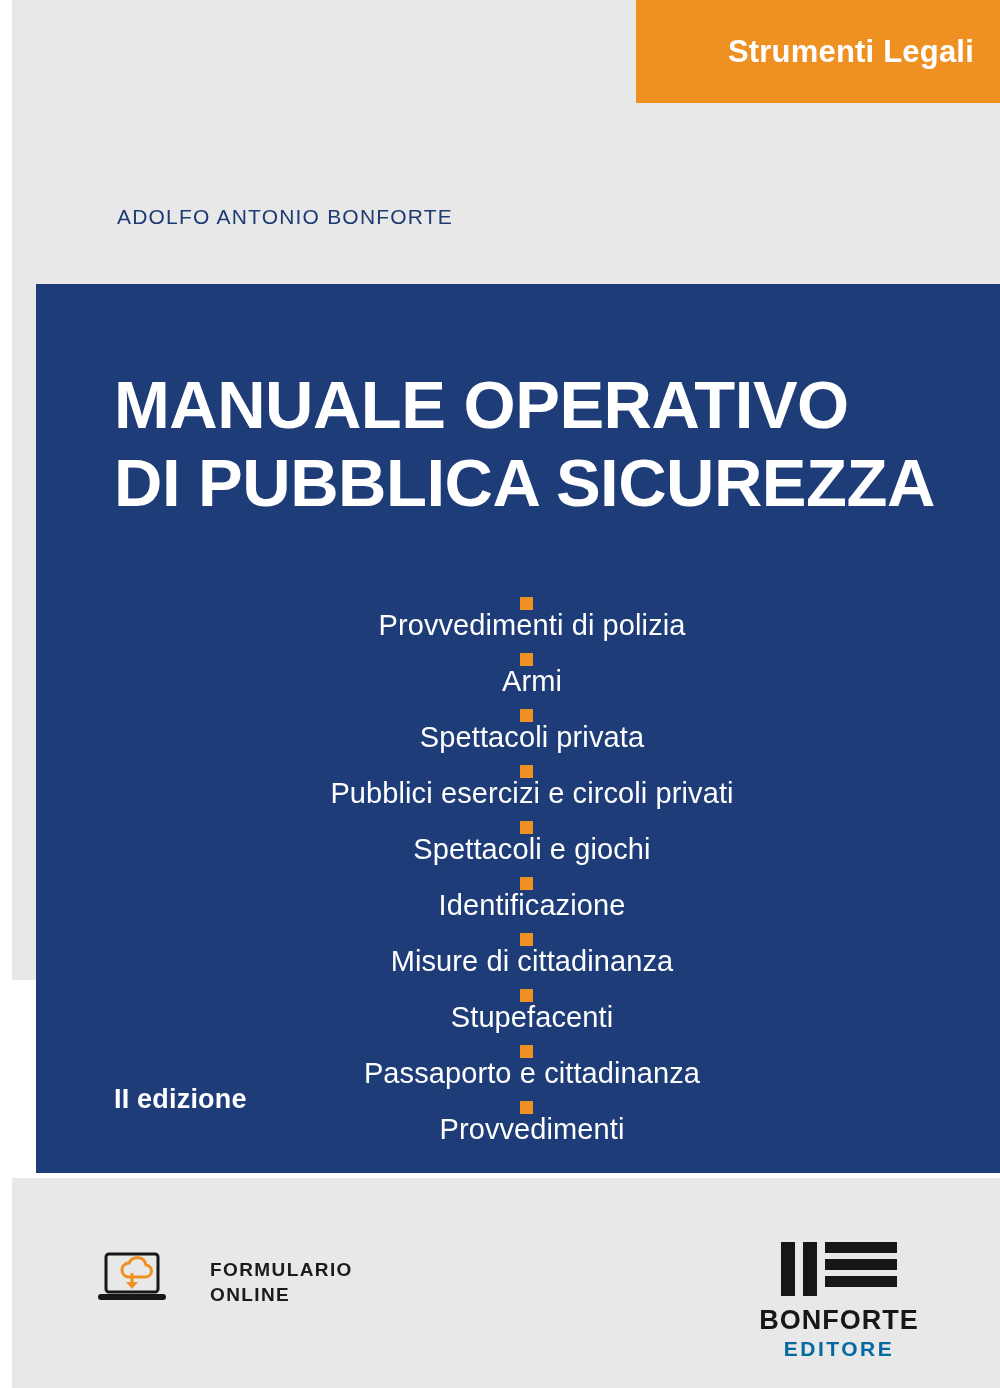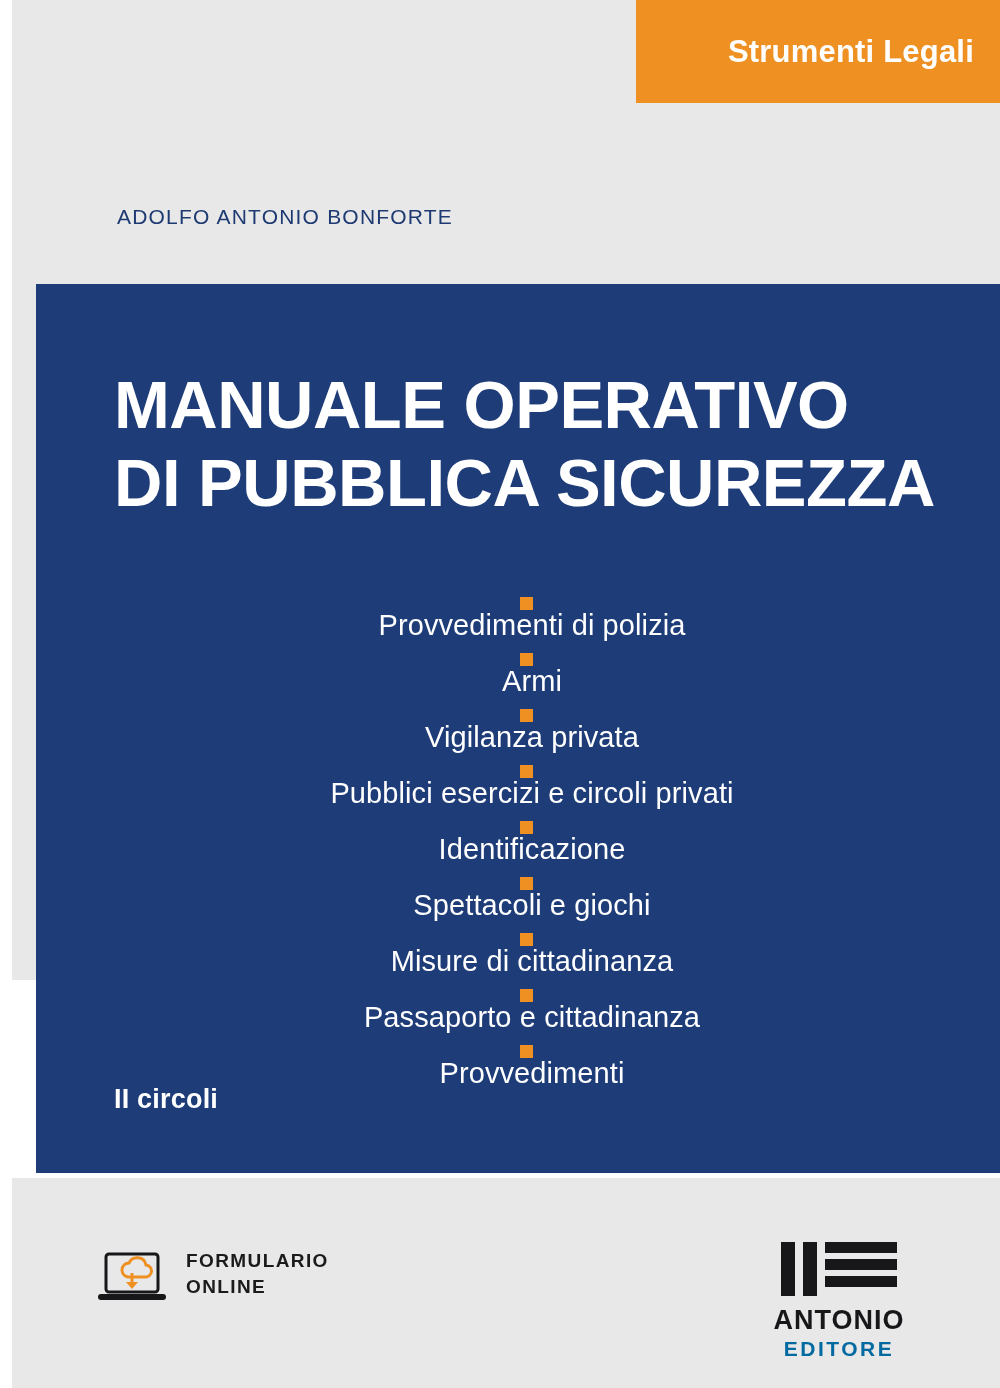"Vigilanza privata" span.topic-label { text: Vigilanza -> Spettacoli }
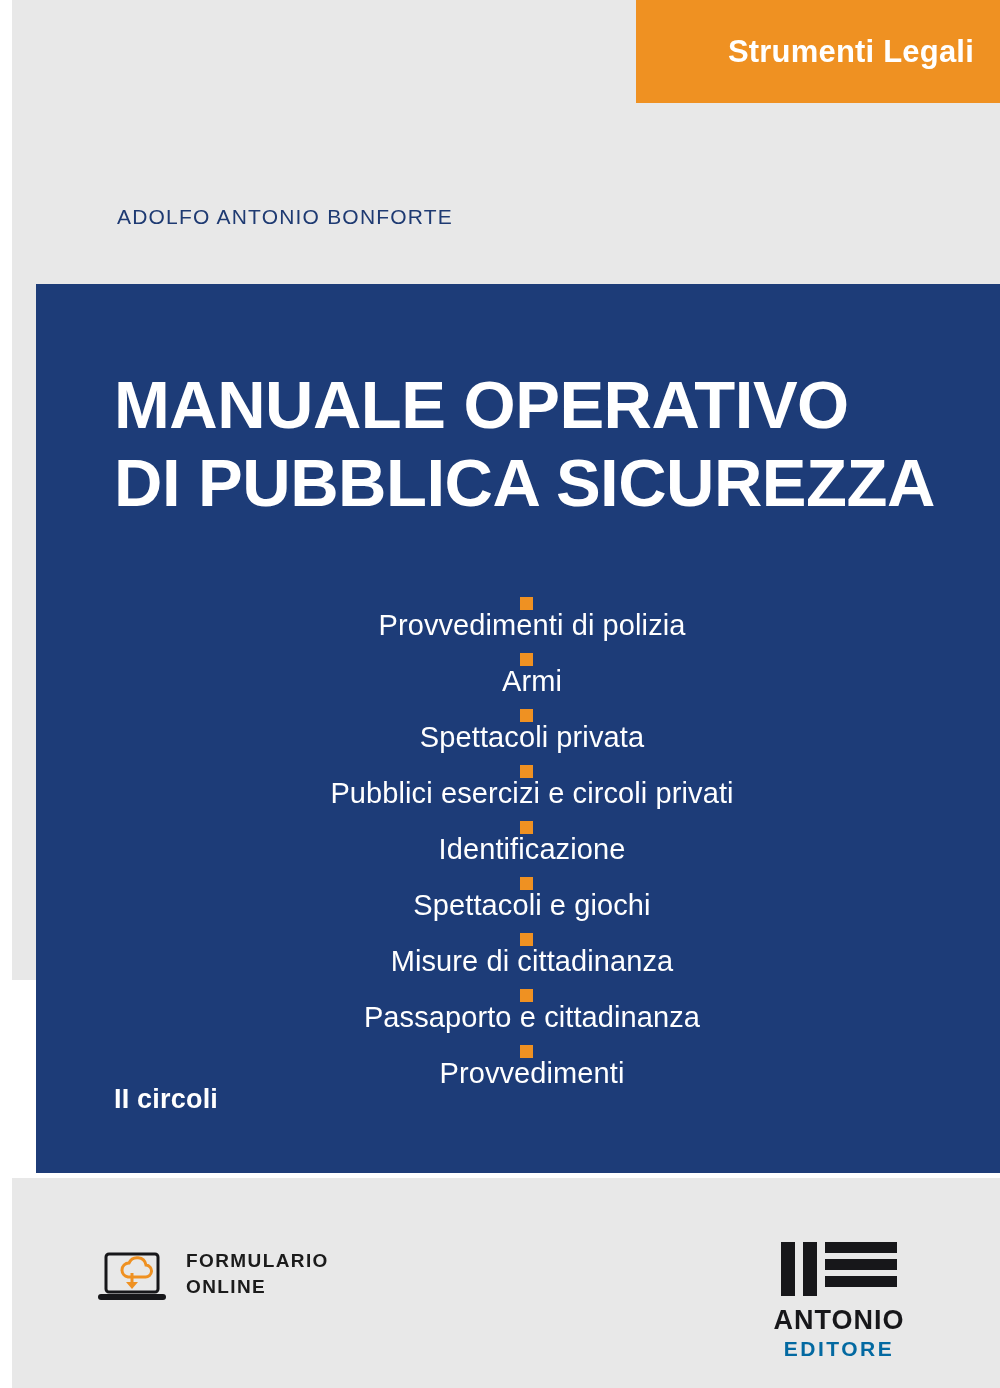"Identificazione" div.topic { order: before "Spettacoli e giochi" -> after "Spettacoli e giochi" }
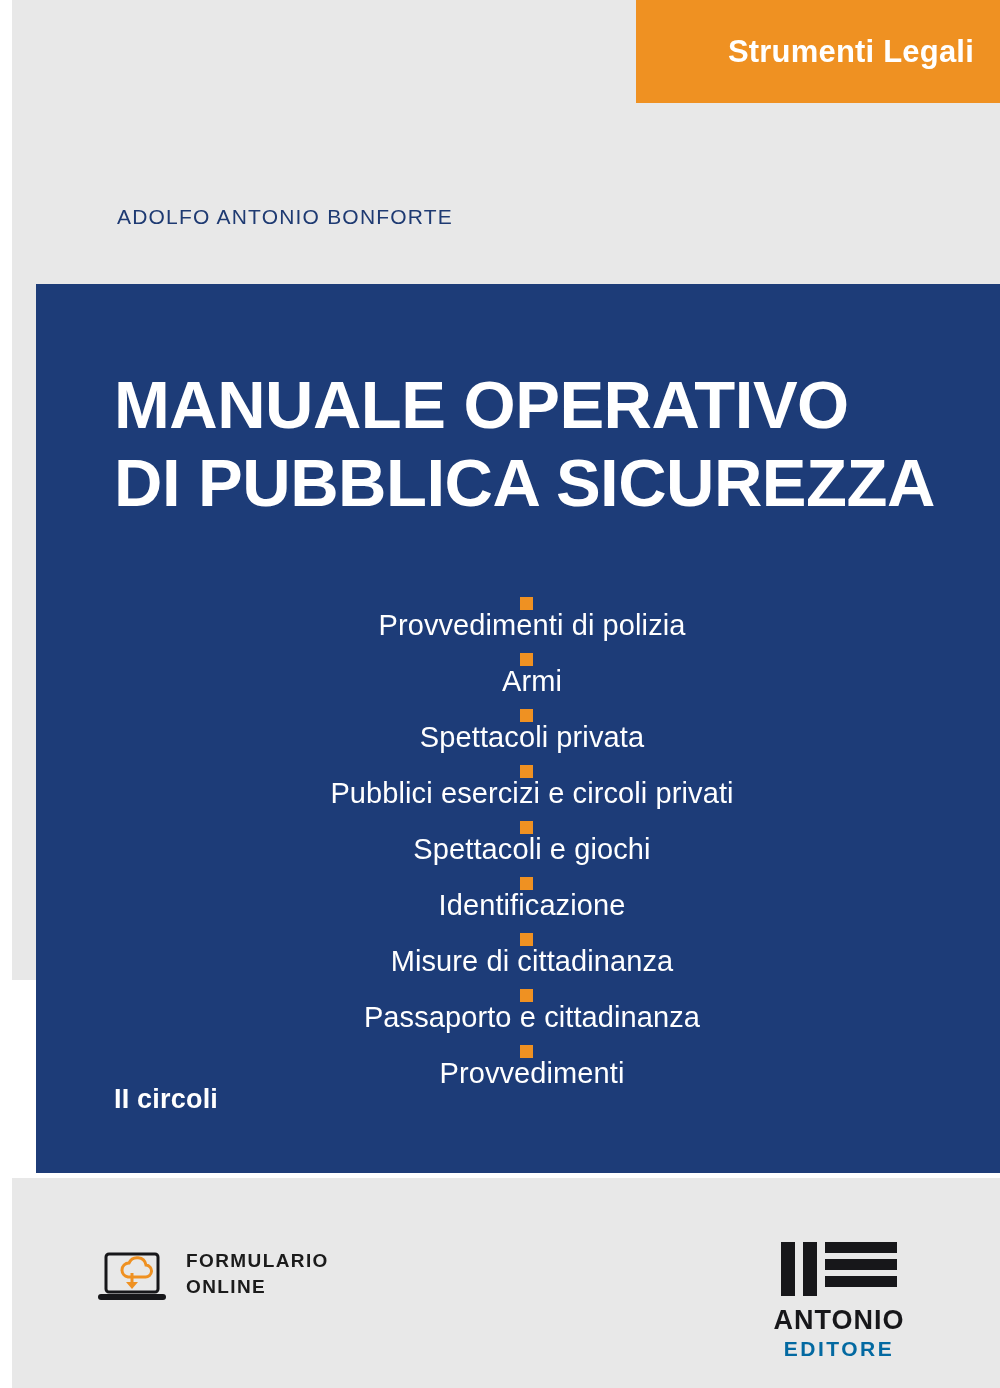"Stupefacenti" div.topic { html: none -> <div> <span></span> <span>Stupefacenti</span> </div> }
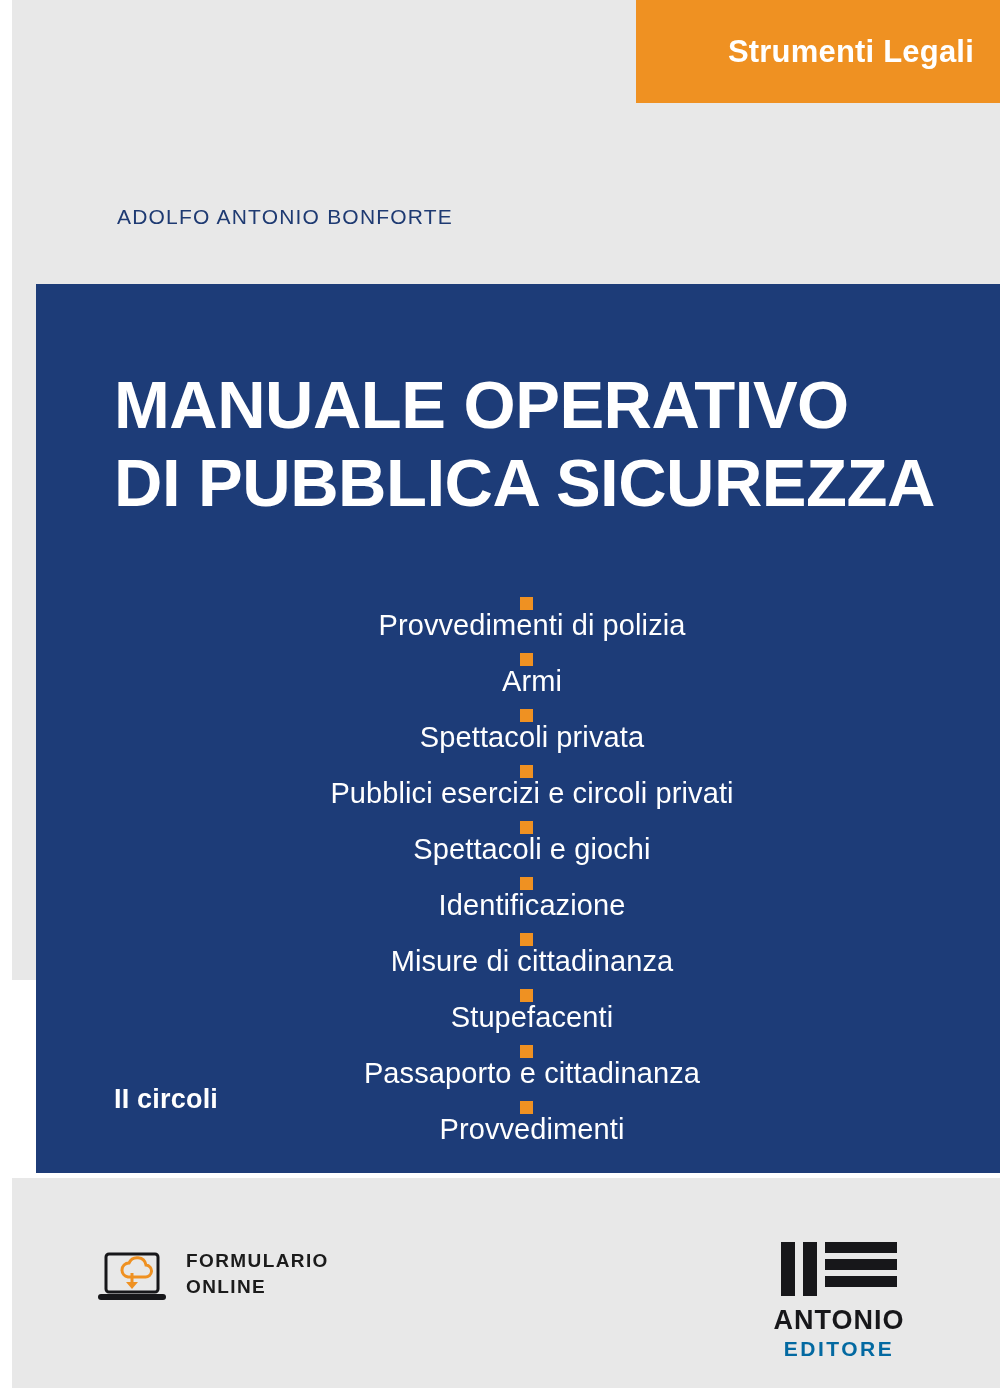"II circoli" div.edition { text: circoli -> edizione }
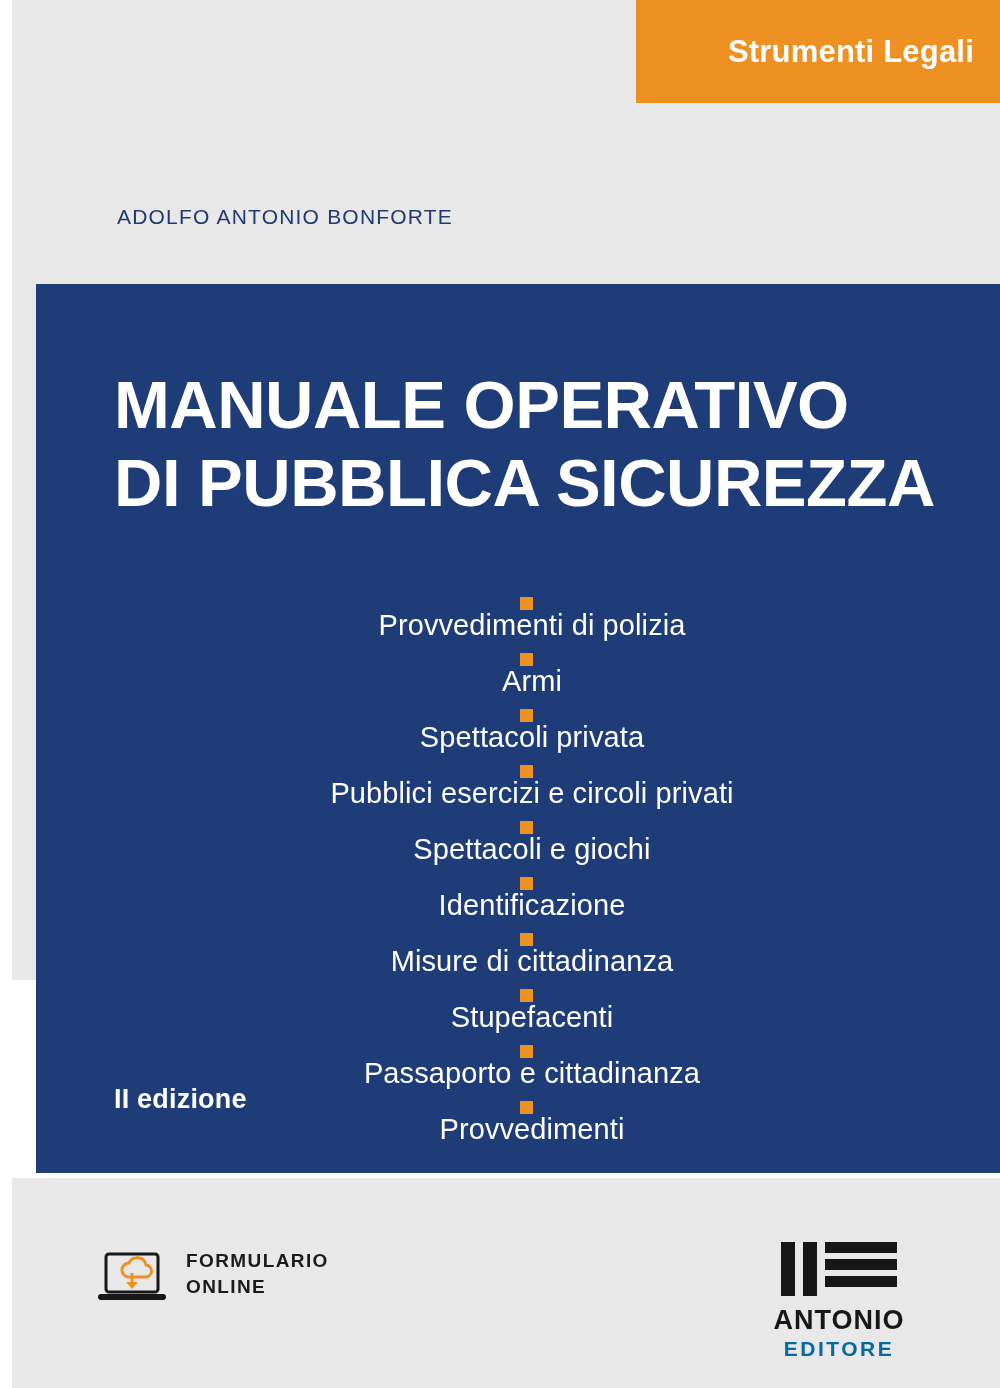"FORMULARIO" .formulario { align-items: flex-start -> flex-end; gap: none -> 24px }
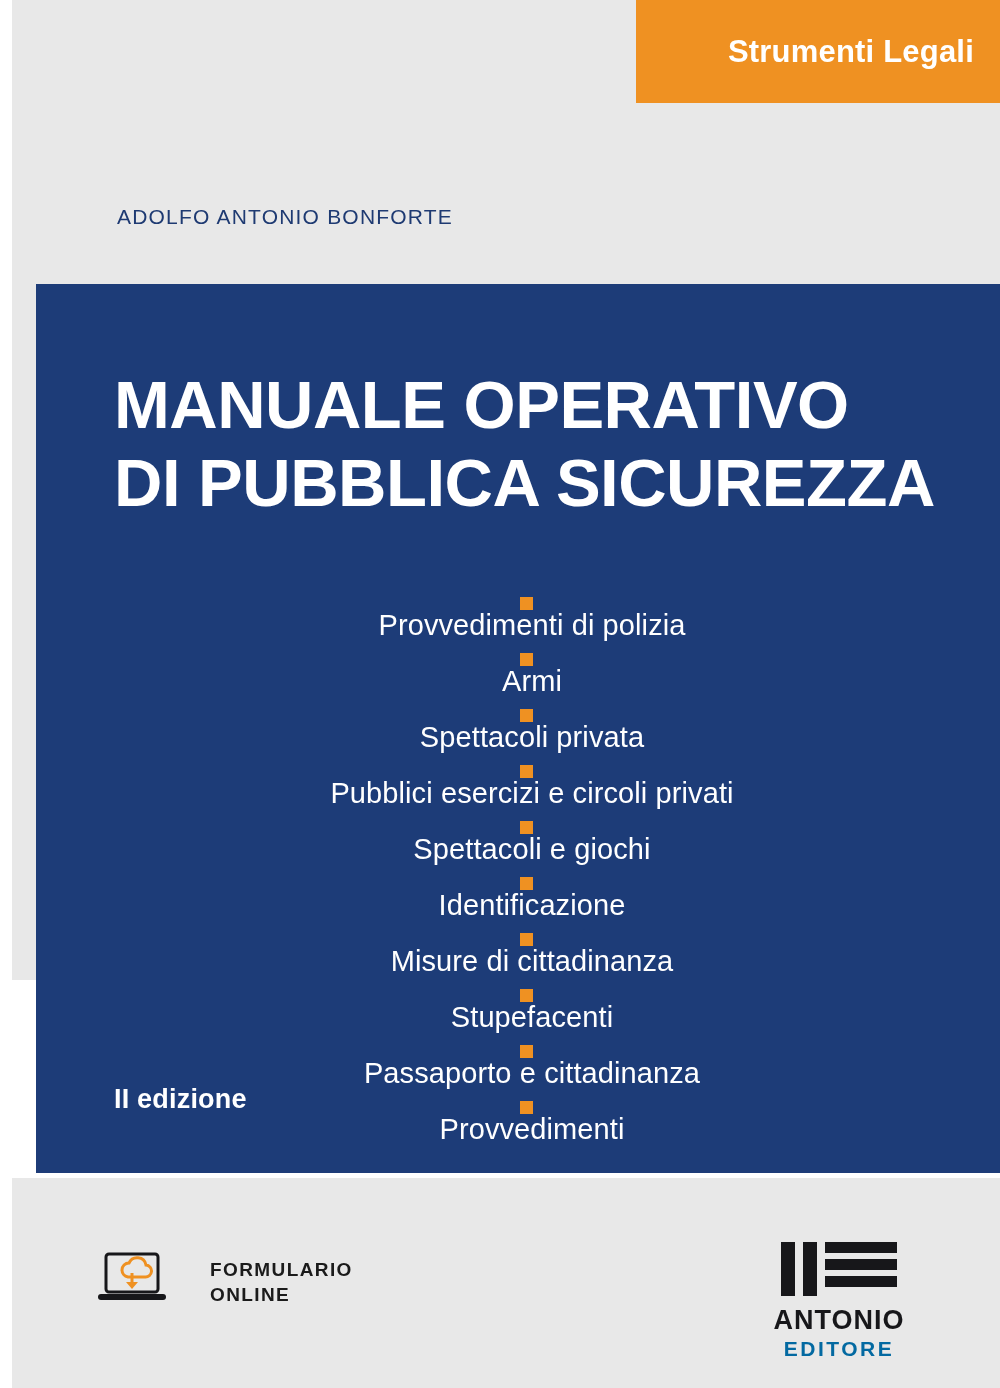"ANTONIO" div.pub-name { text: ANTONIO -> BONFORTE }
